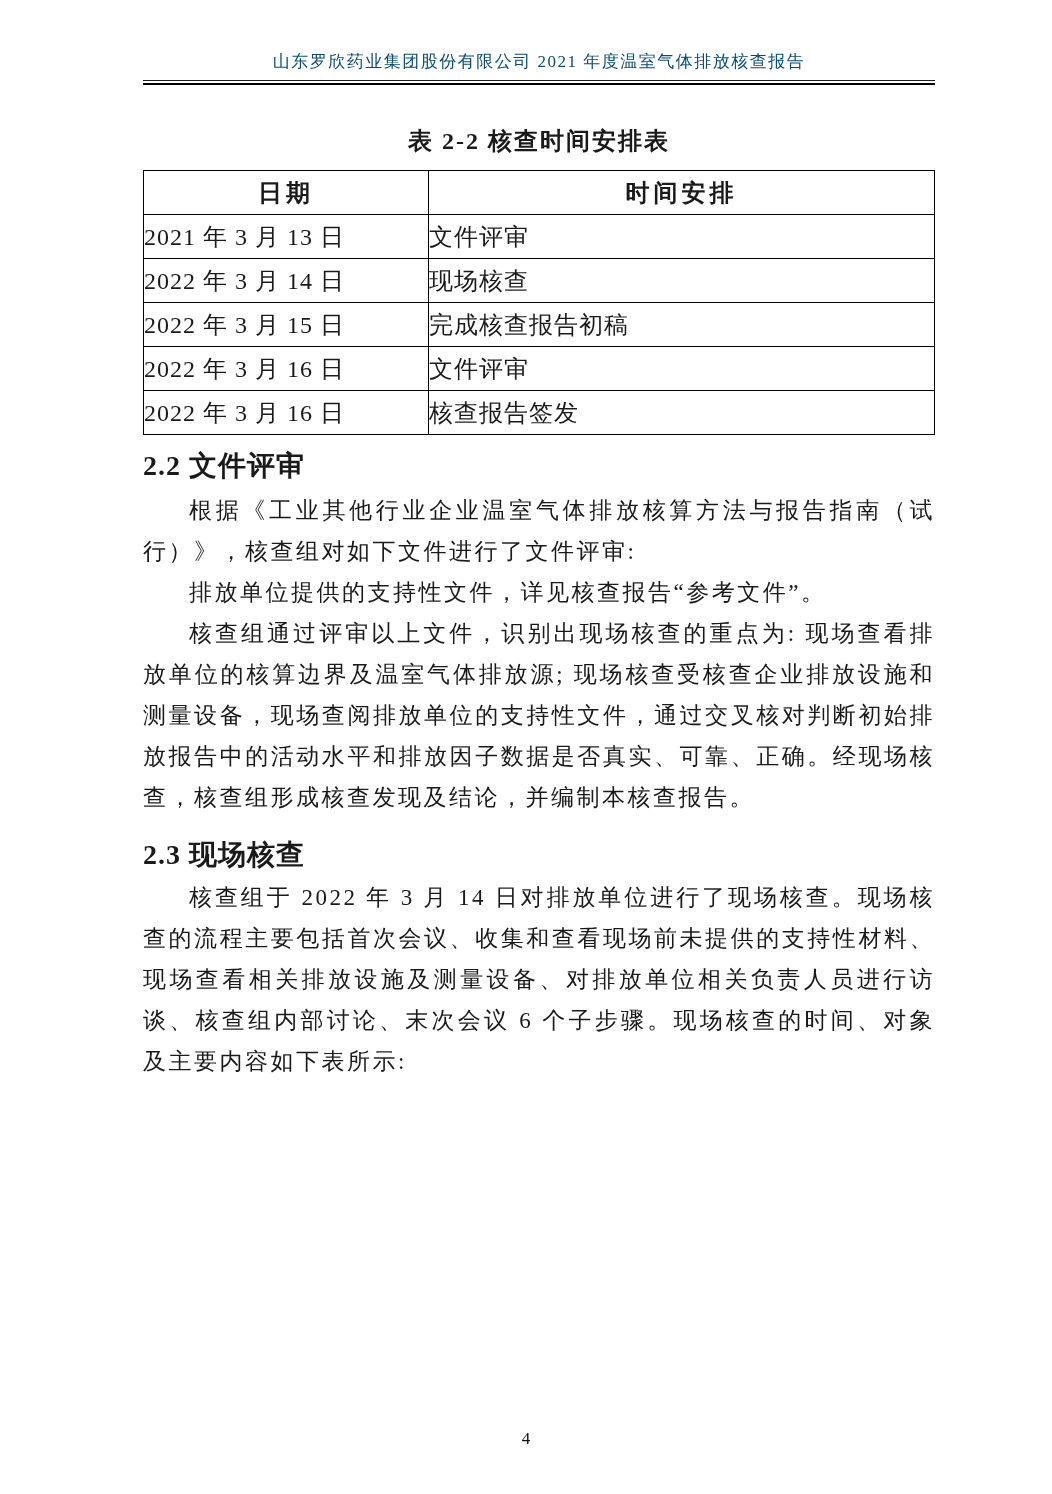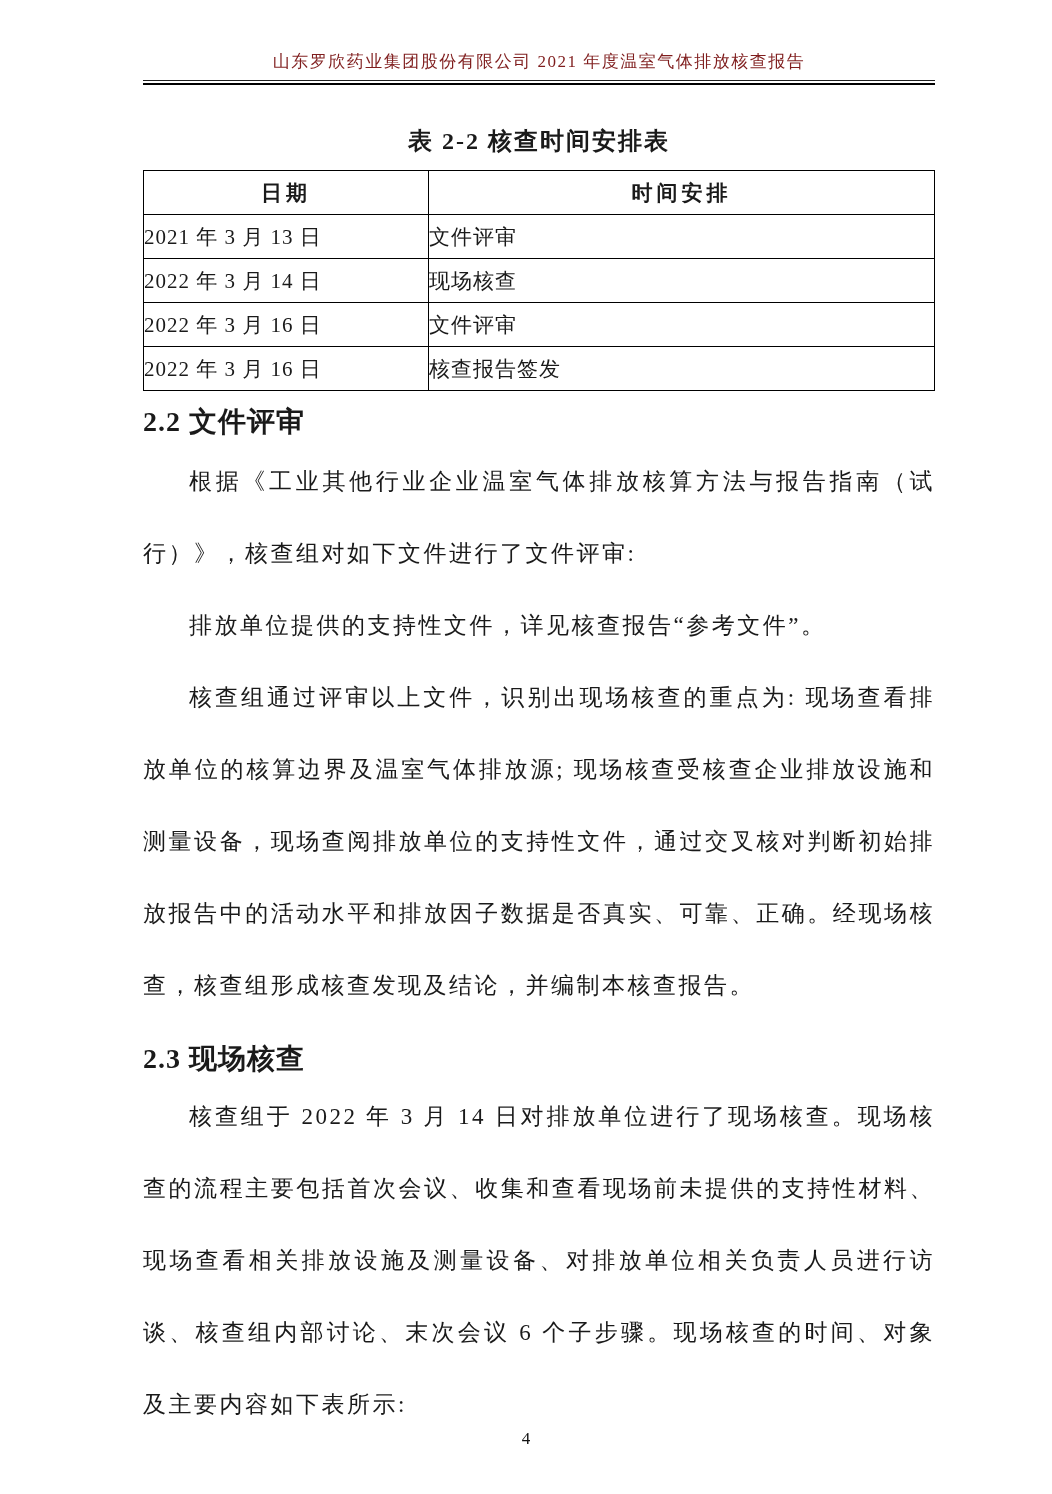"山东罗欣药业集团股份有限公司 2021 年度温室气体排放核查报告" .doc-header-text { color: #7f1d1d -> #0c4a6e }
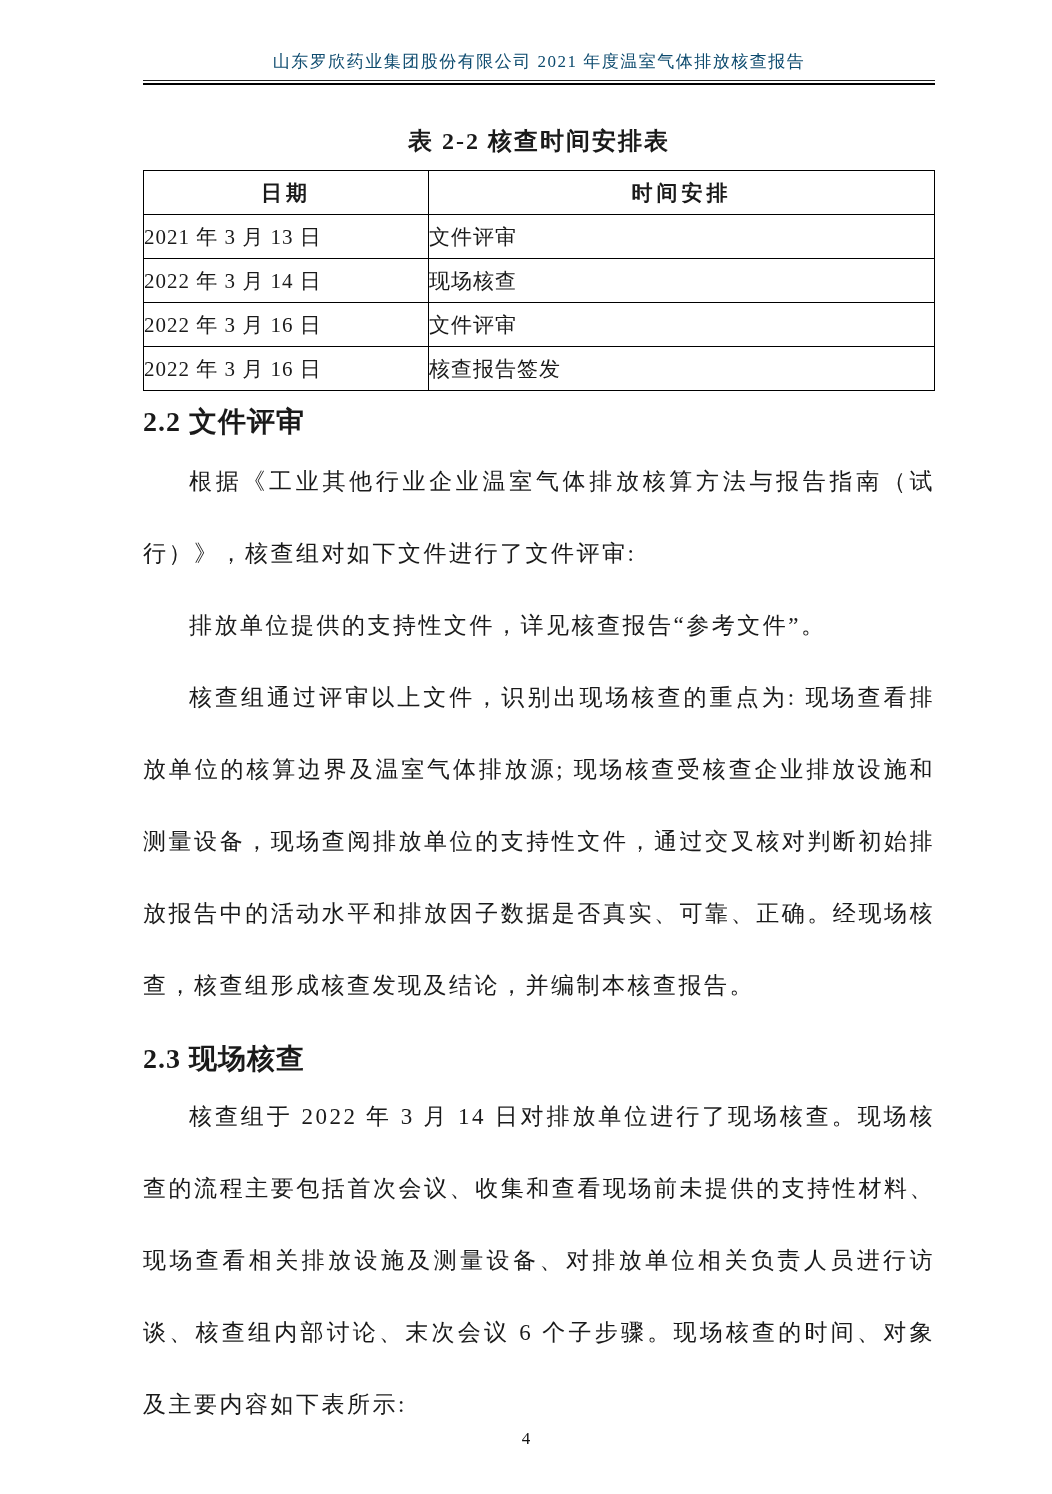"日期" table.schedule th, table.schedule td { font-size: 21px -> 24px }
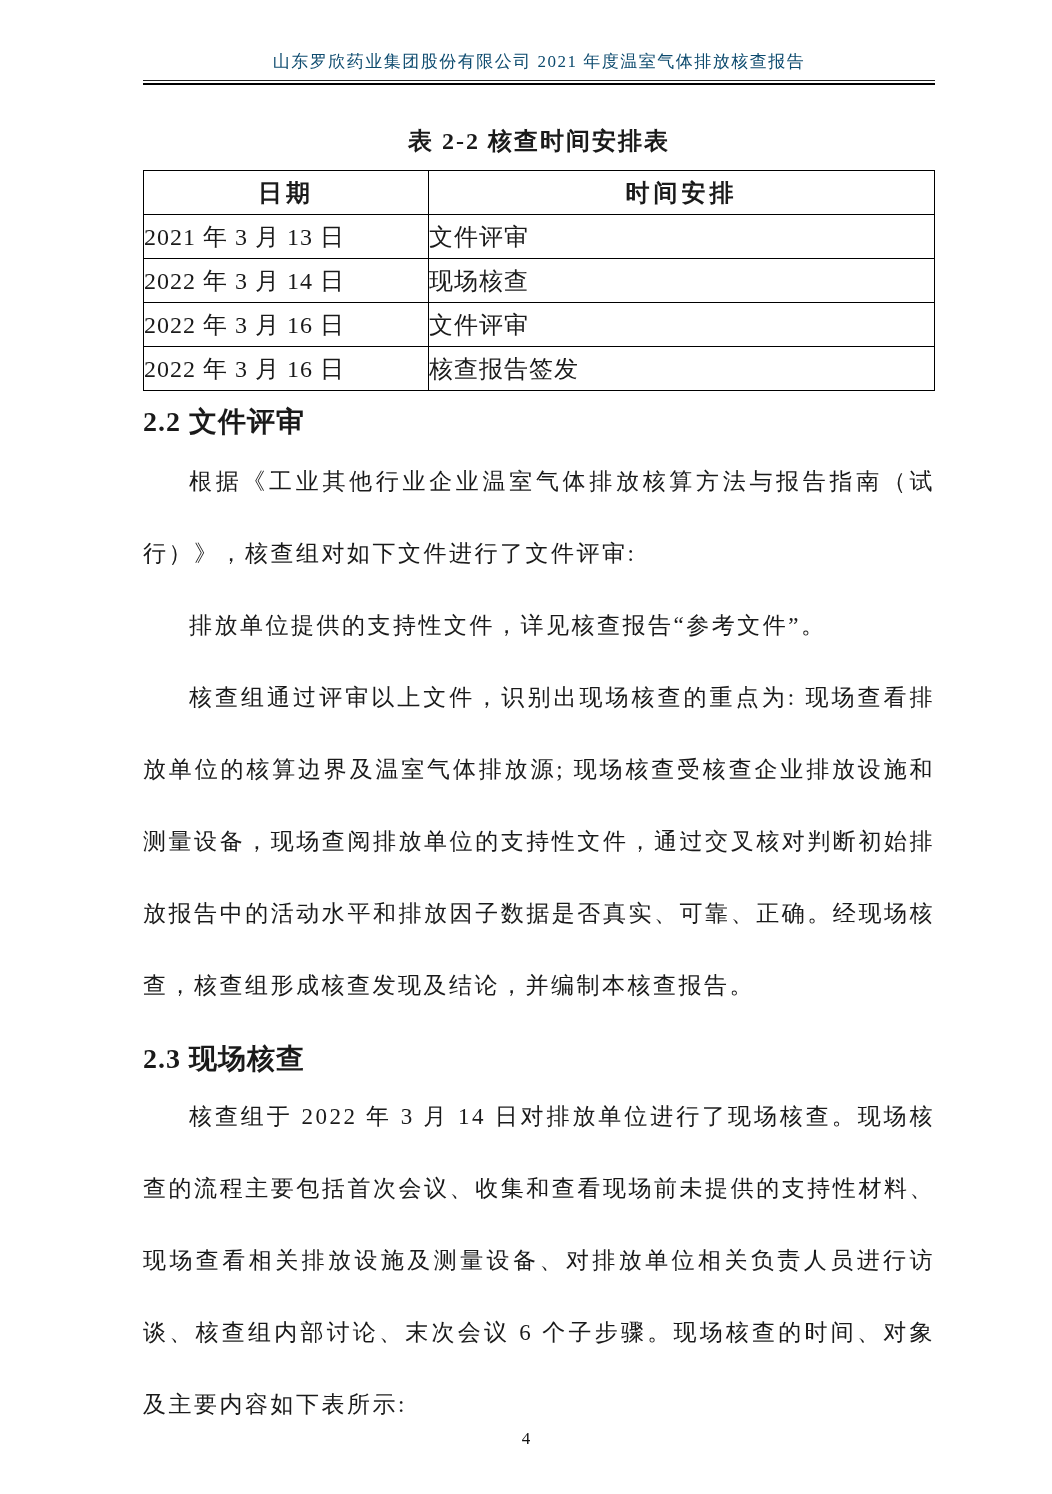"2022 年 3 月 15" tr { html: none -> <tr> <td>2022 年 3 月 15 日</td> <td>完成核查报告初稿</td> </tr> }
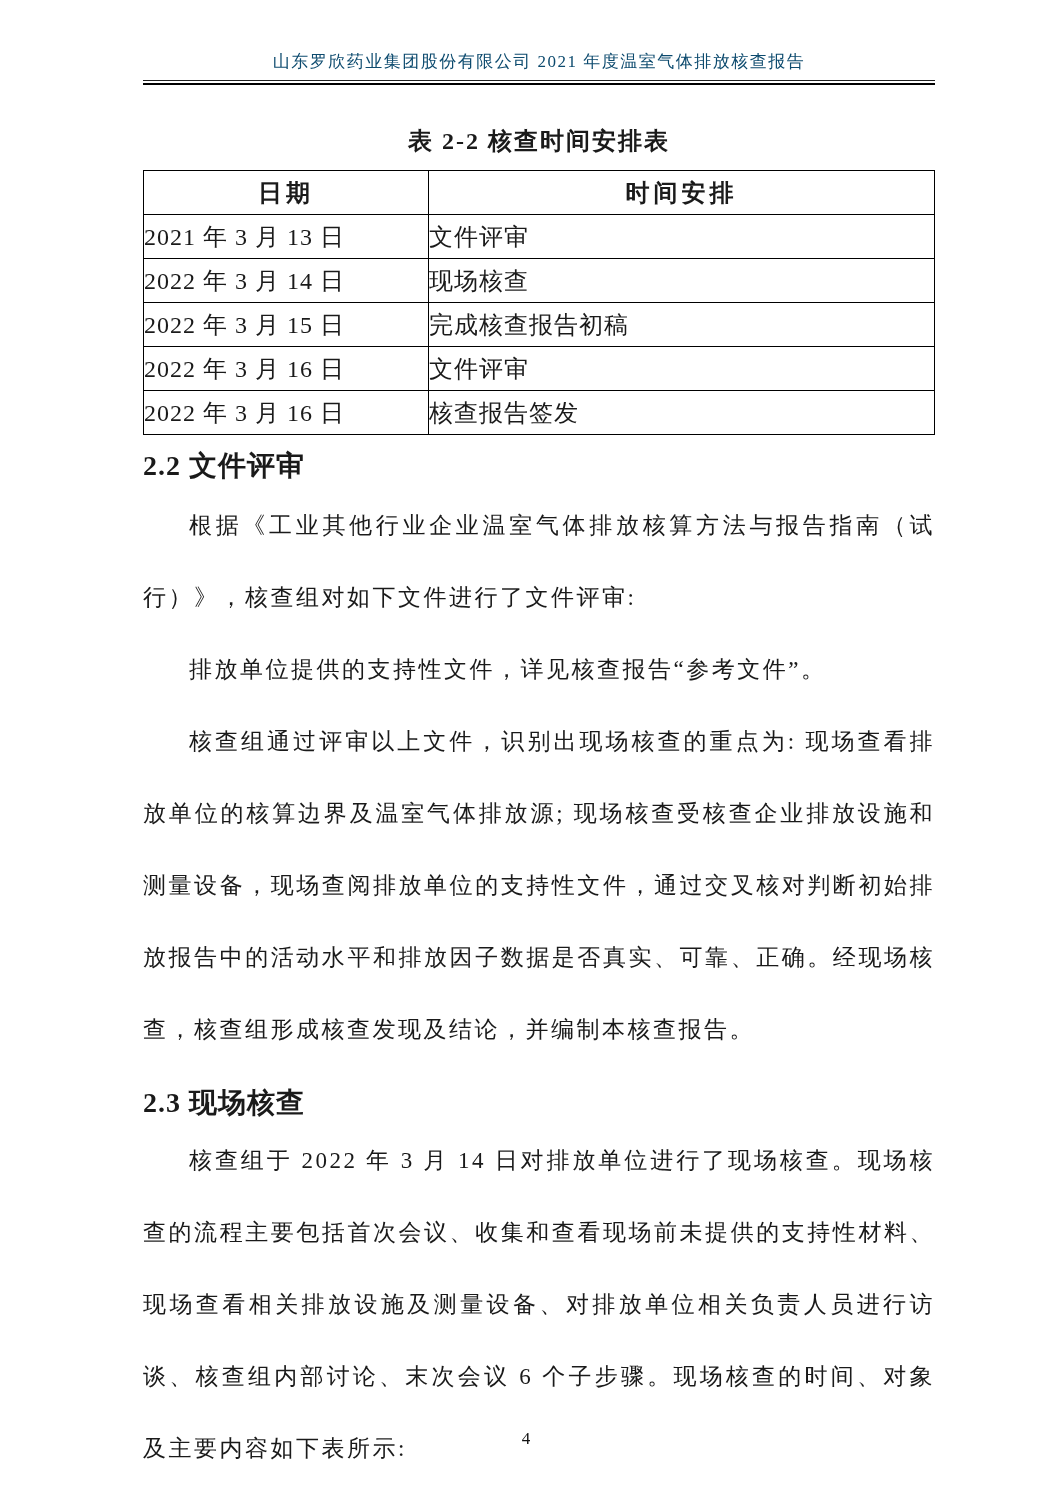"根据《工业其他行业企业温室气体排放核算方法与报告指南（试行）》，核查组对如下文件" p.body-par { line-height: 72px -> 41px }
